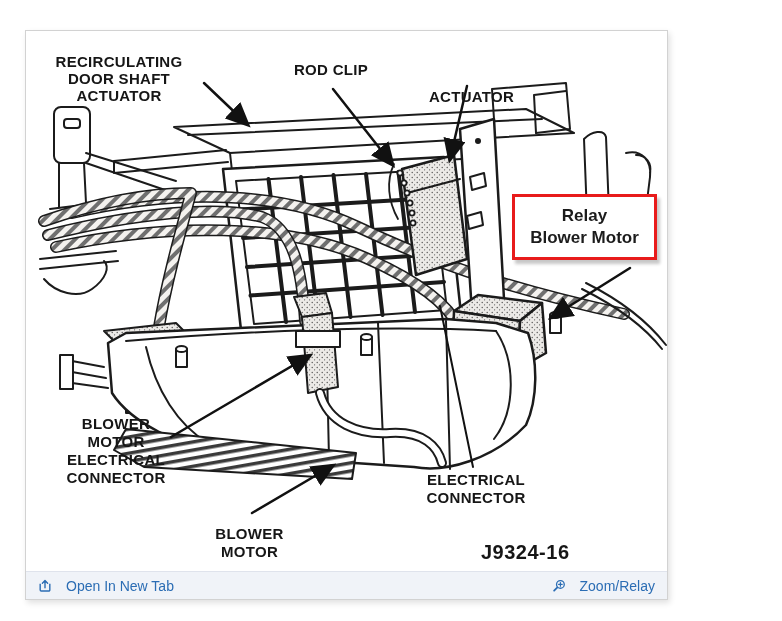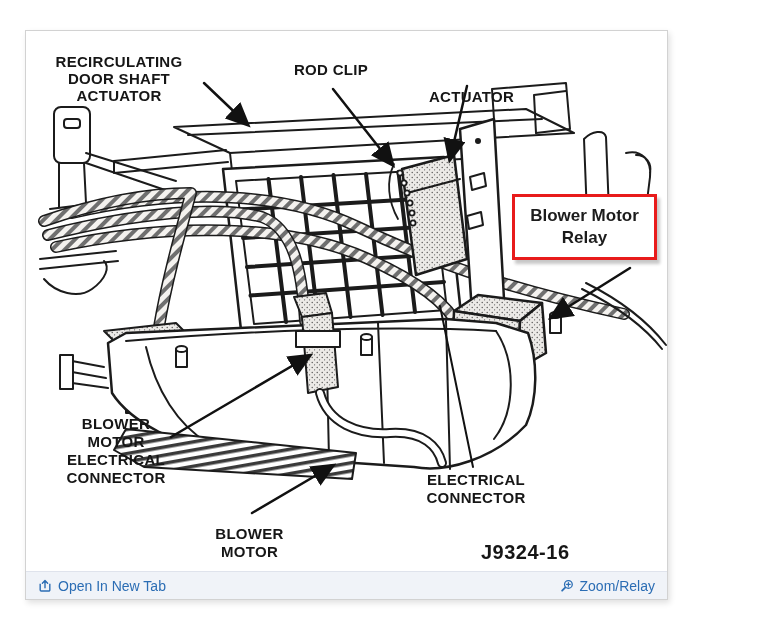"Blower Motor" span.ln { order: before "Relay" -> after "Relay" }
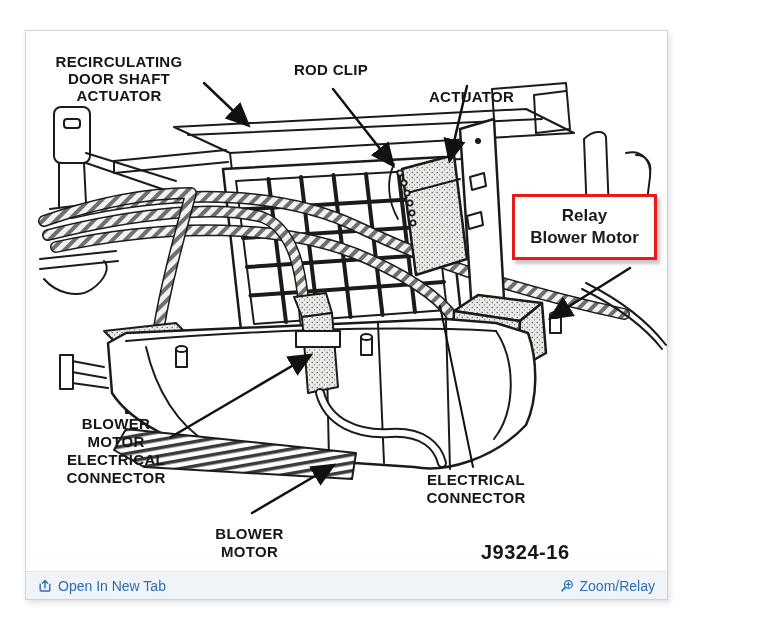"Open In New Tab" .tlink { gap: 6px -> 14px }
